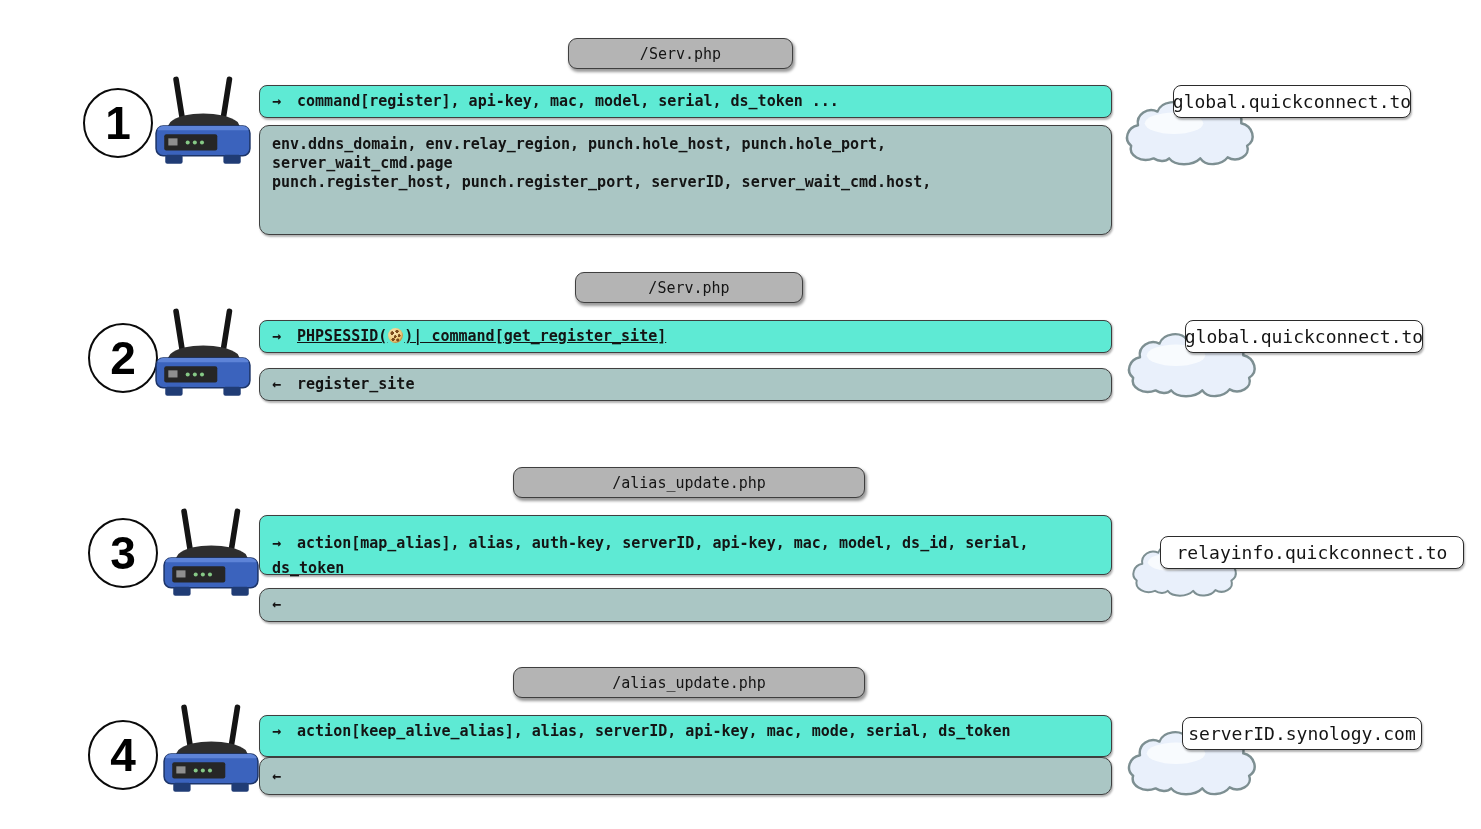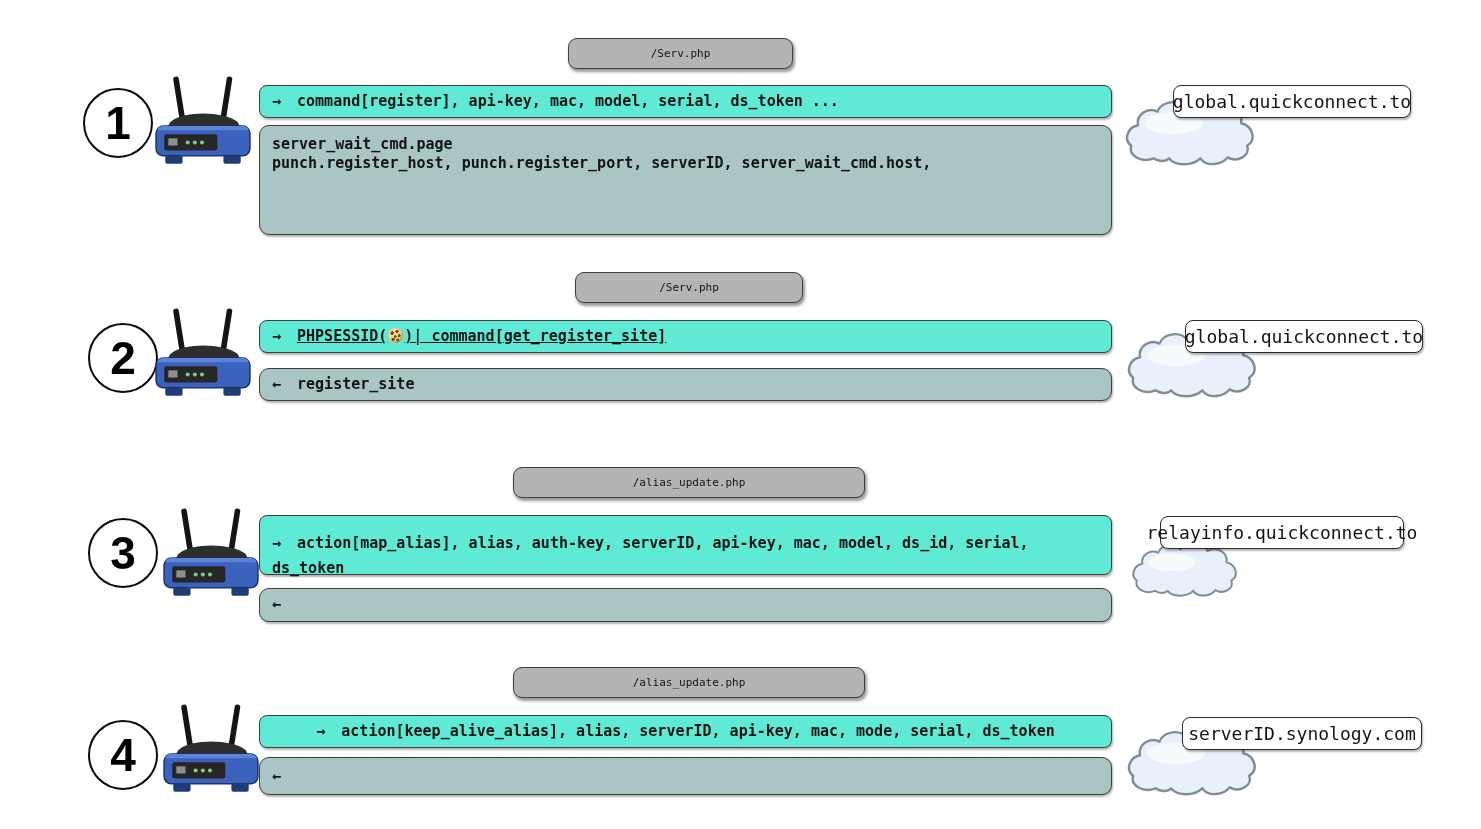"/Serv.php" .endpoint { font-size: 11px -> 15px }
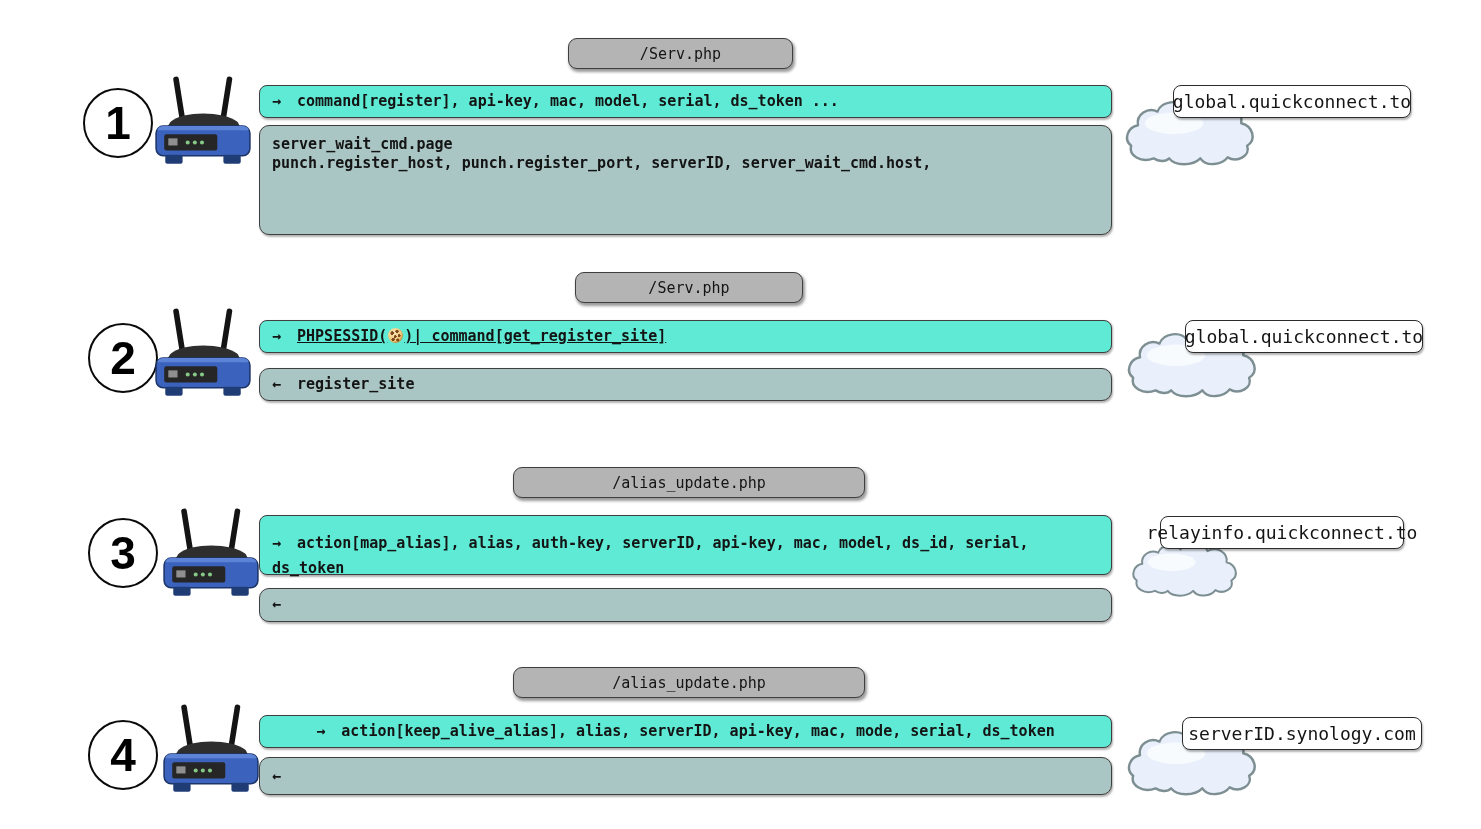"env.ddns_domain, env.relay_region," div.resp-line { html: none -> <div>env.ddns_domain, env.relay_region, punch.hole_host, punch.hole_port,</div> }
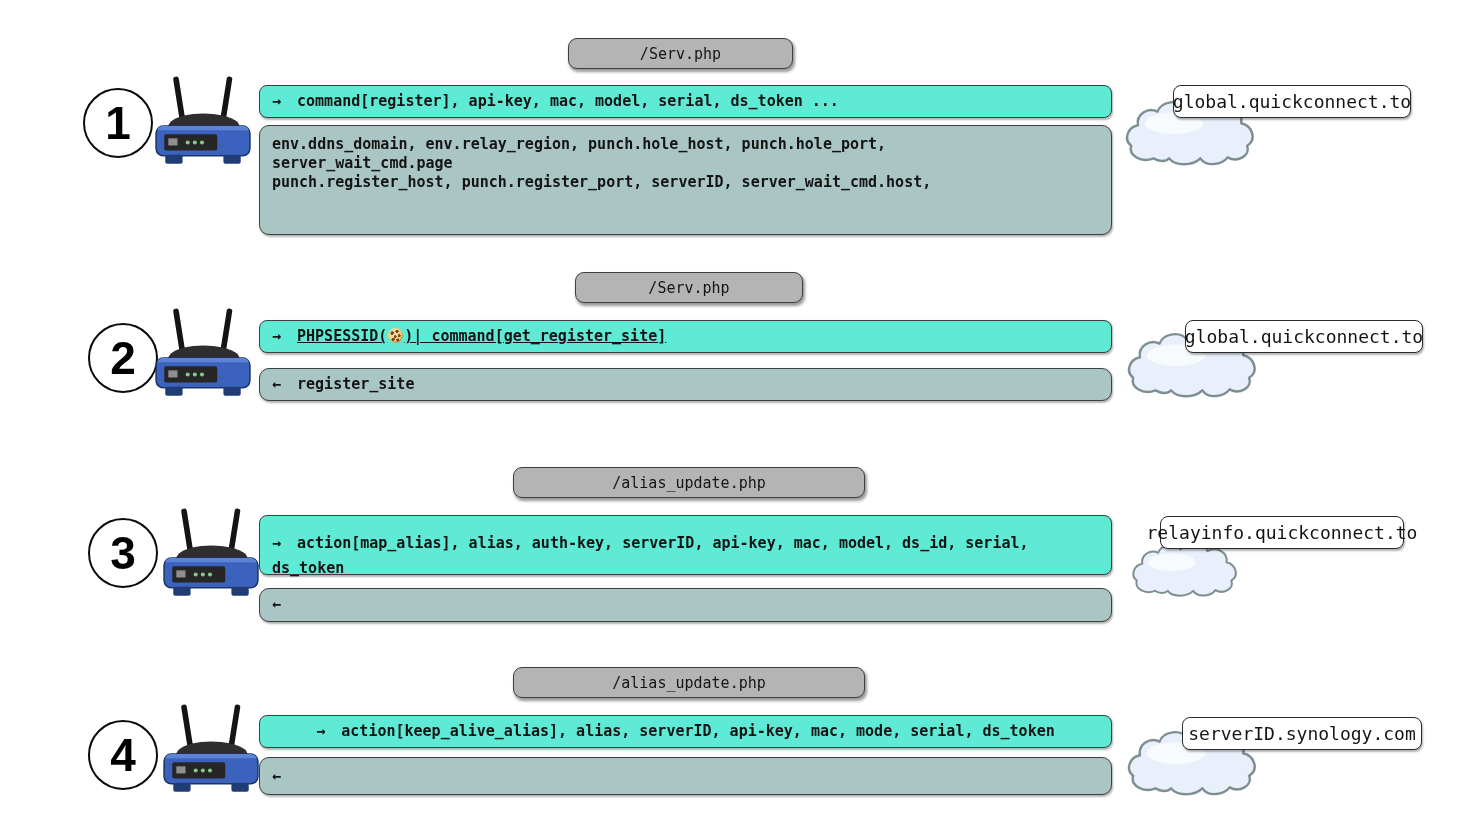"relayinfo.quickconnect.to" .s3 .host { top: 516px -> 536px; width: 244px -> 304px }
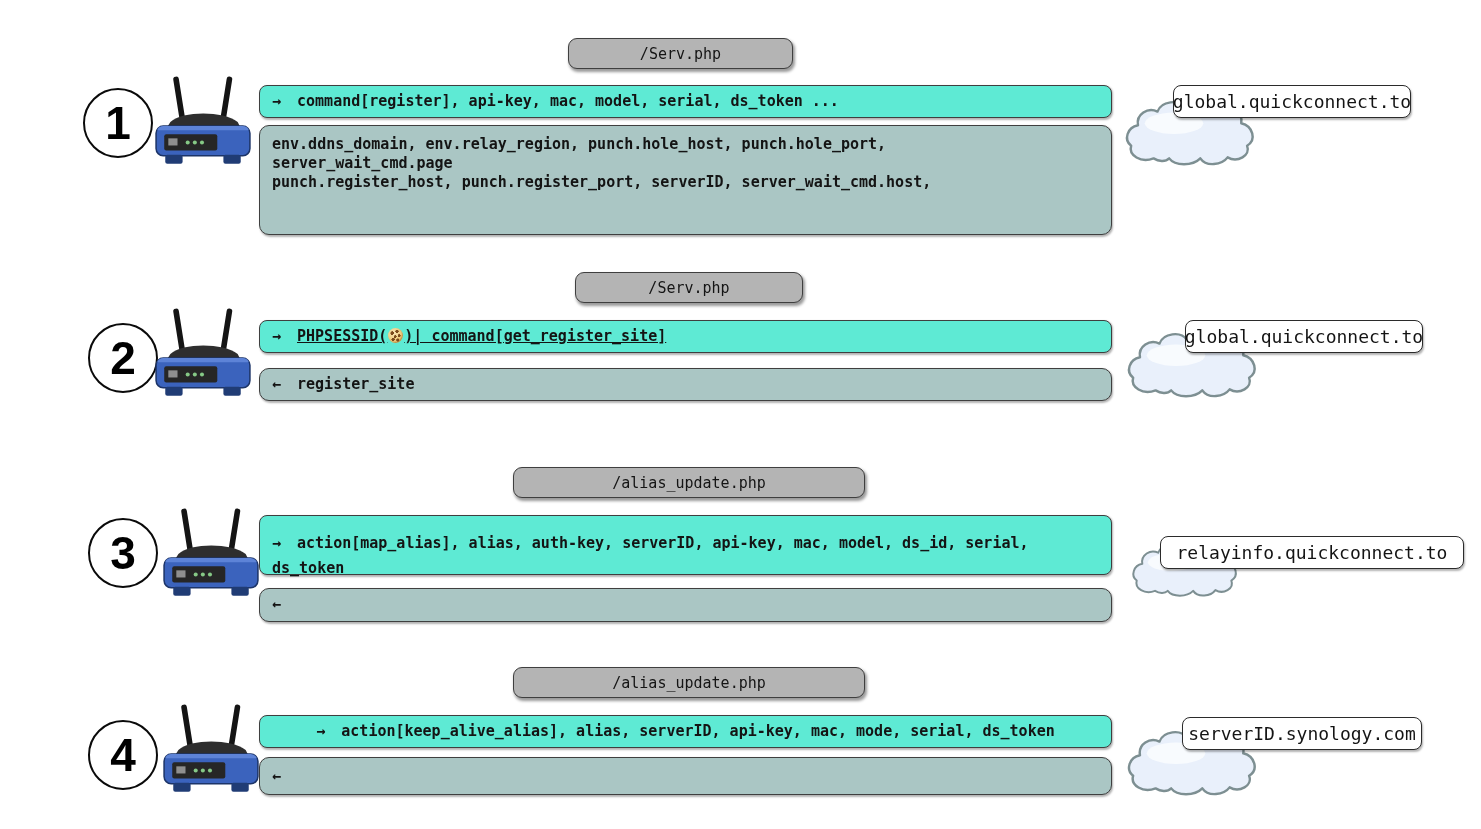"→ action[keep_alive_alias], alias," .s4 .request { height: 33px -> 42px; text-align: center -> none }
